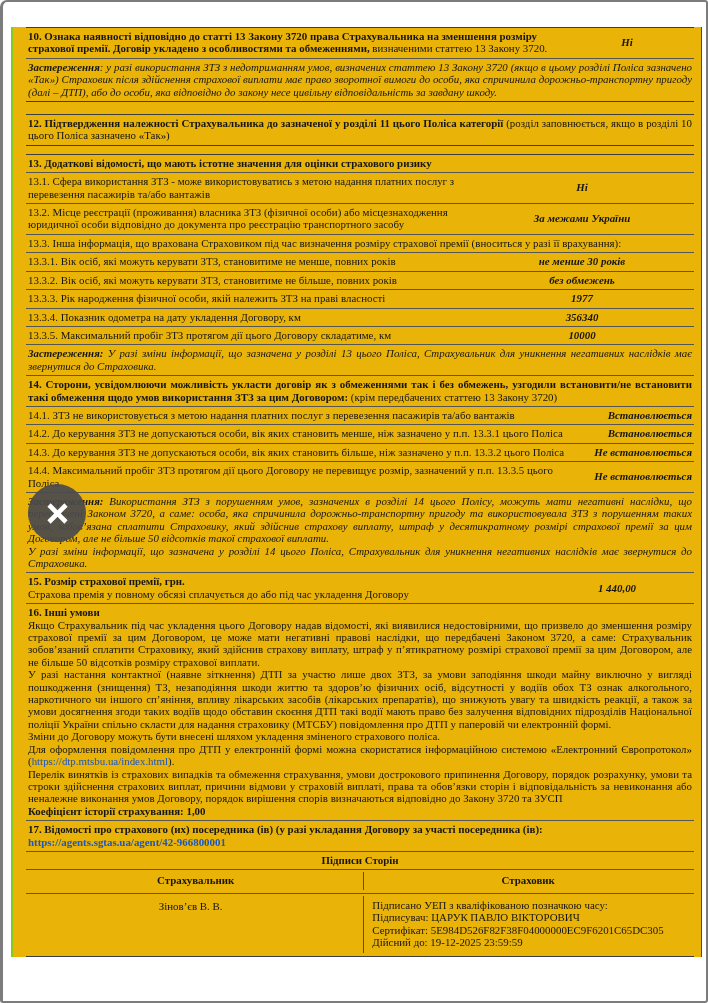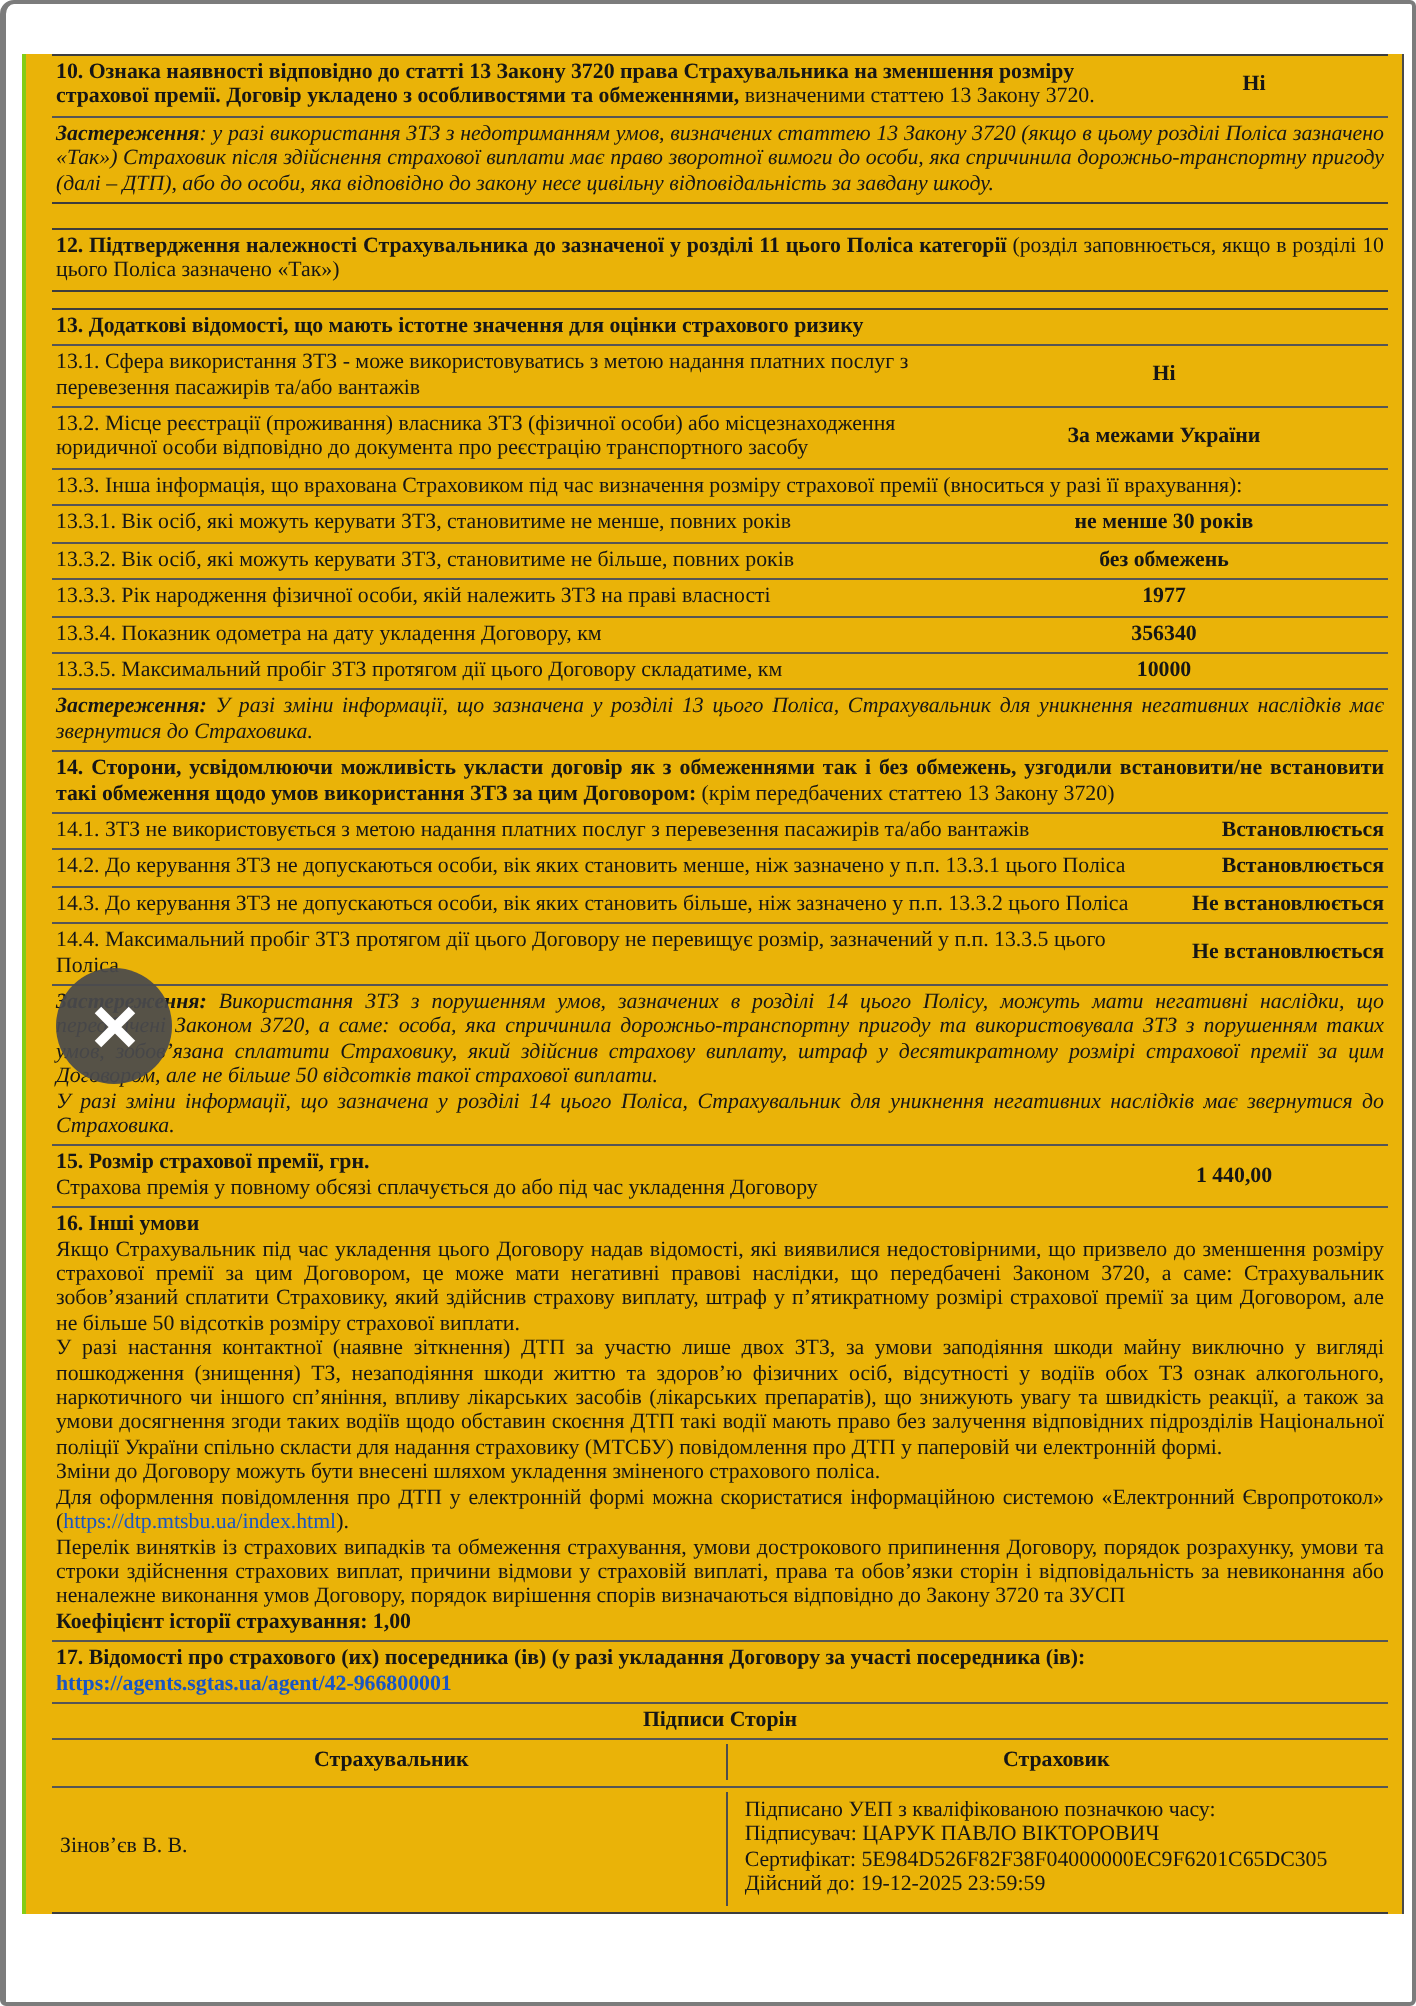"Ні" .kv .val { font-style: none -> italic }
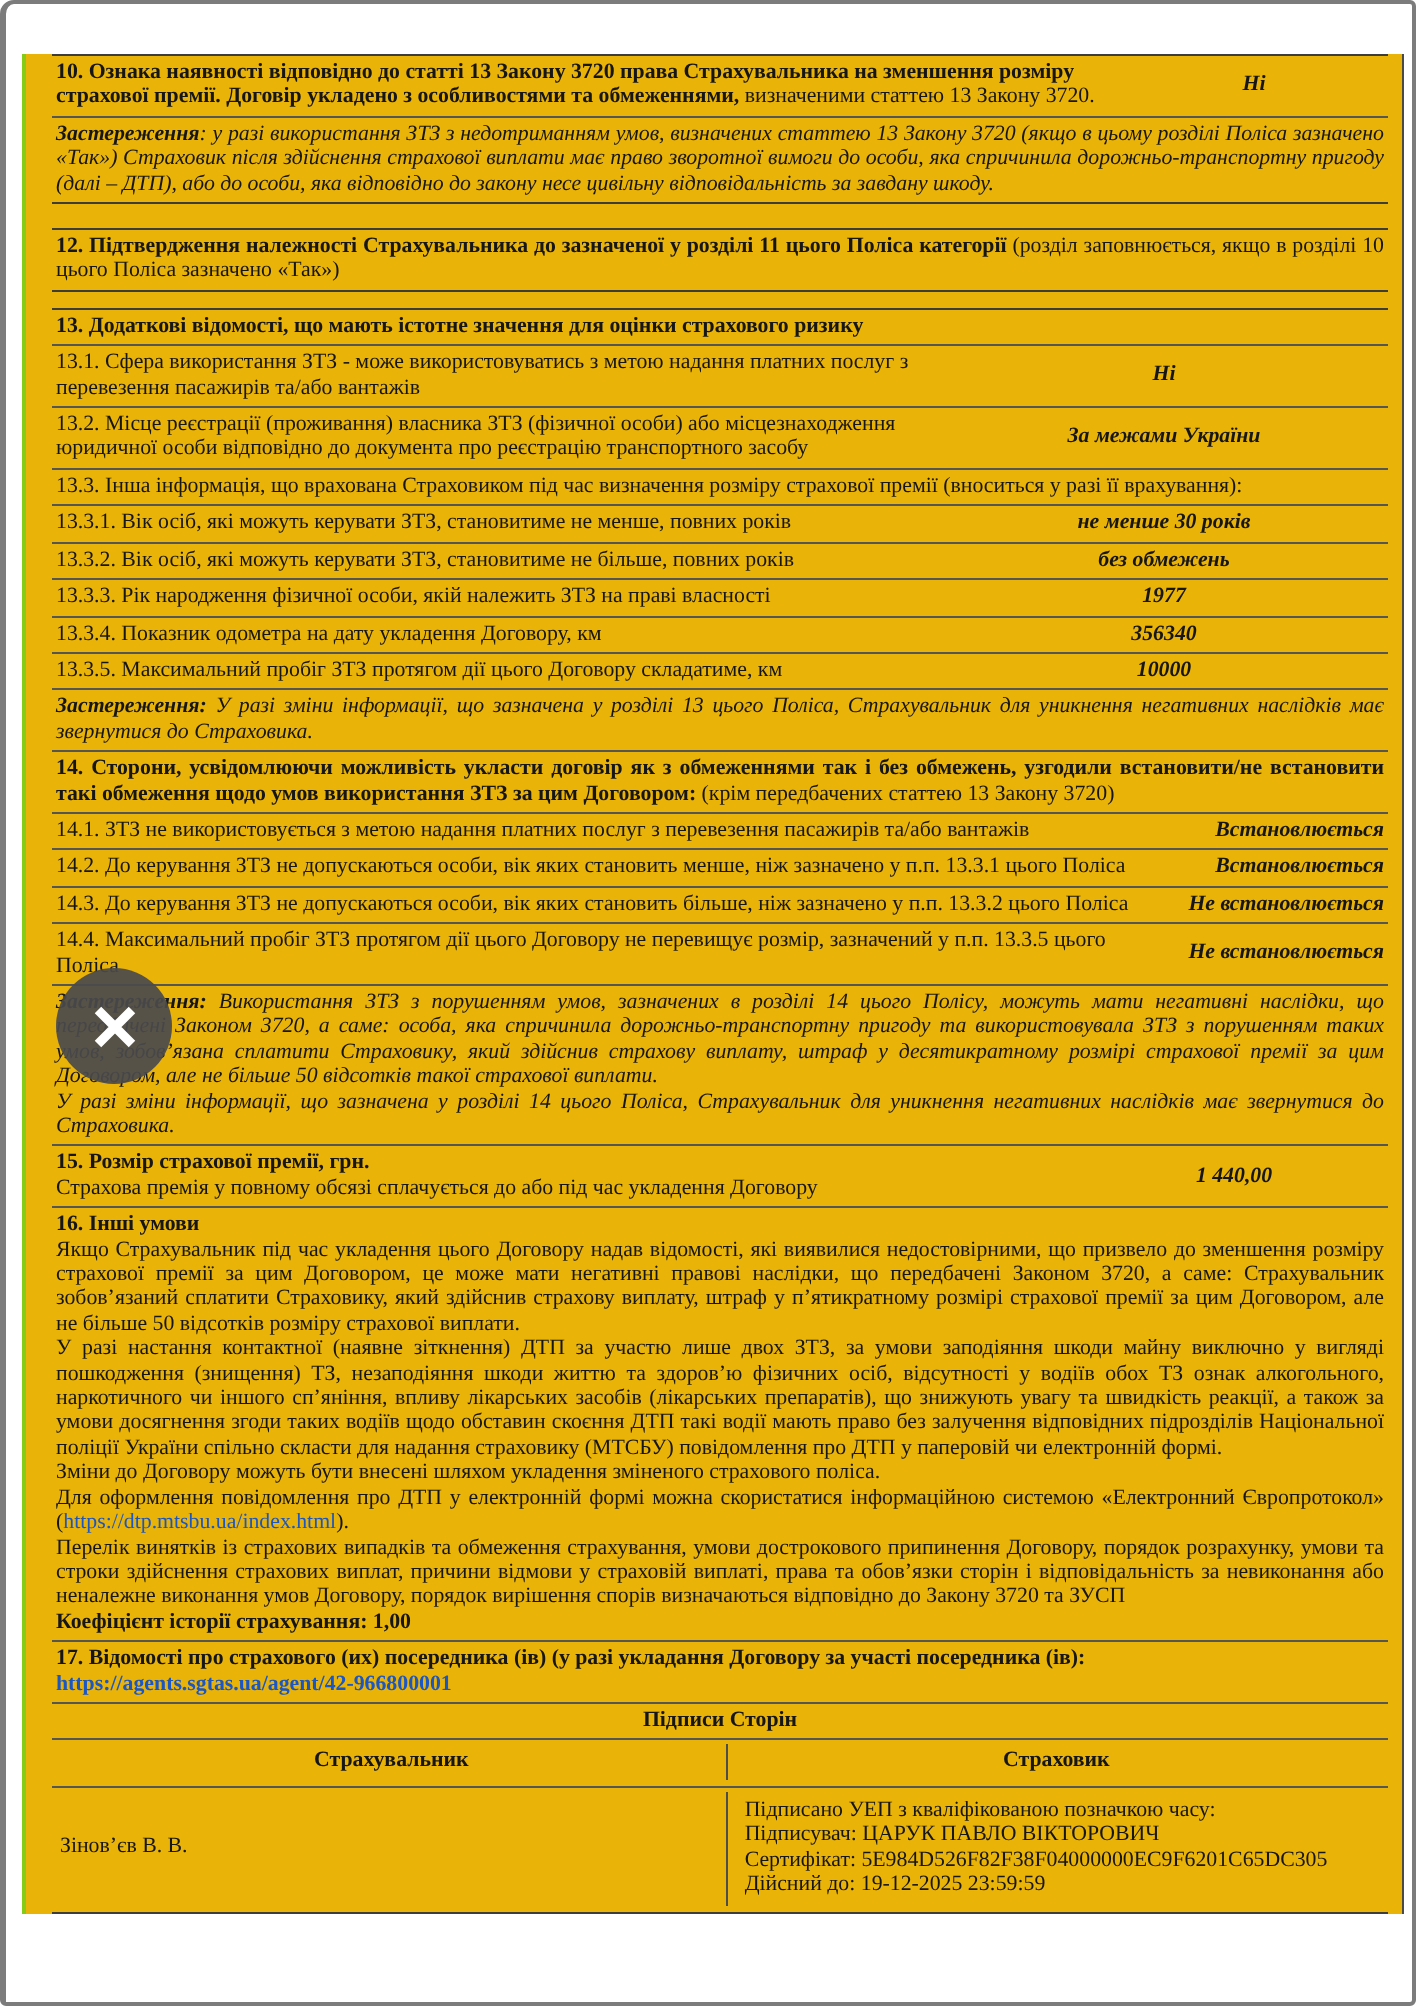"Зінов’єв В. В." .sig-body .cell-l { flex-direction: column -> row }
